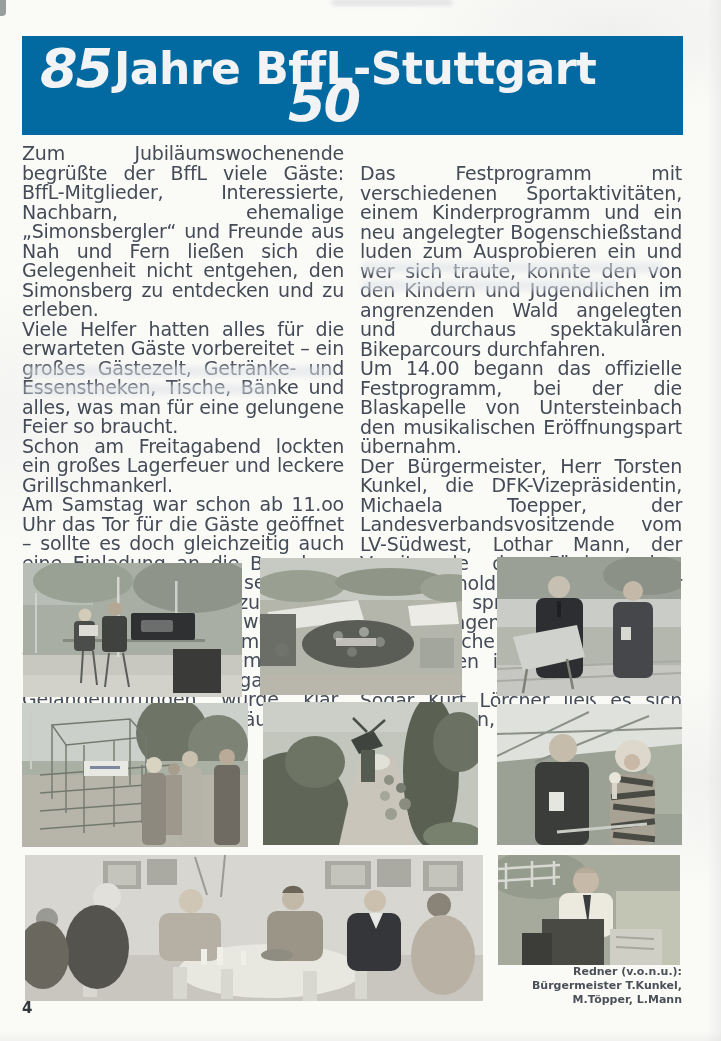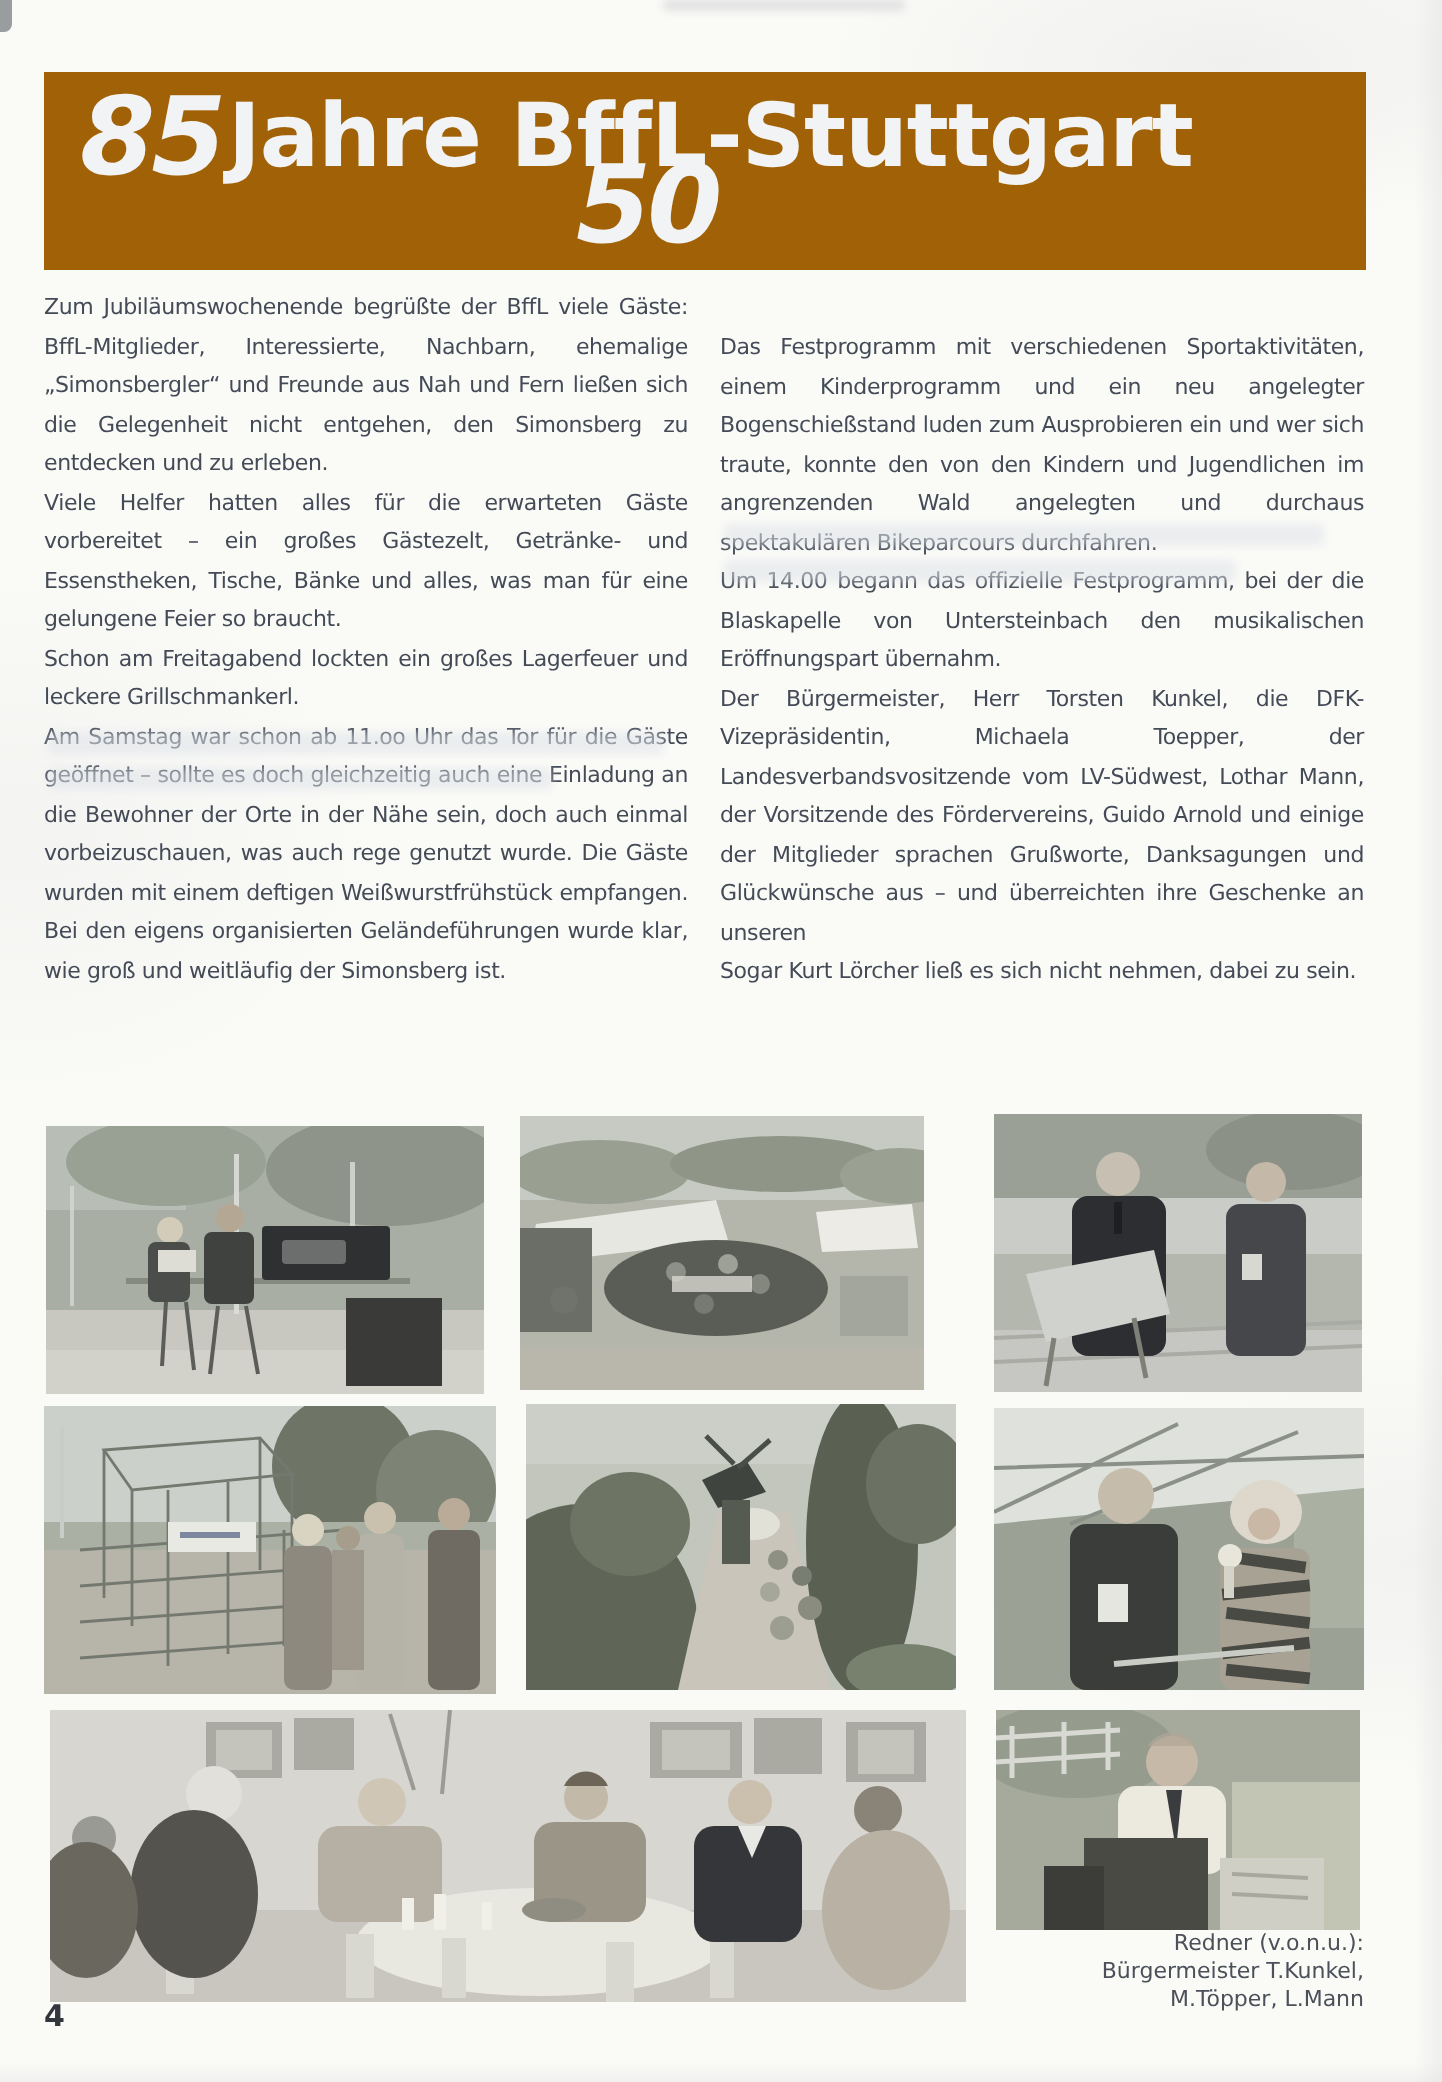"85" header.banner { background: #a16207 -> #0369a1 }
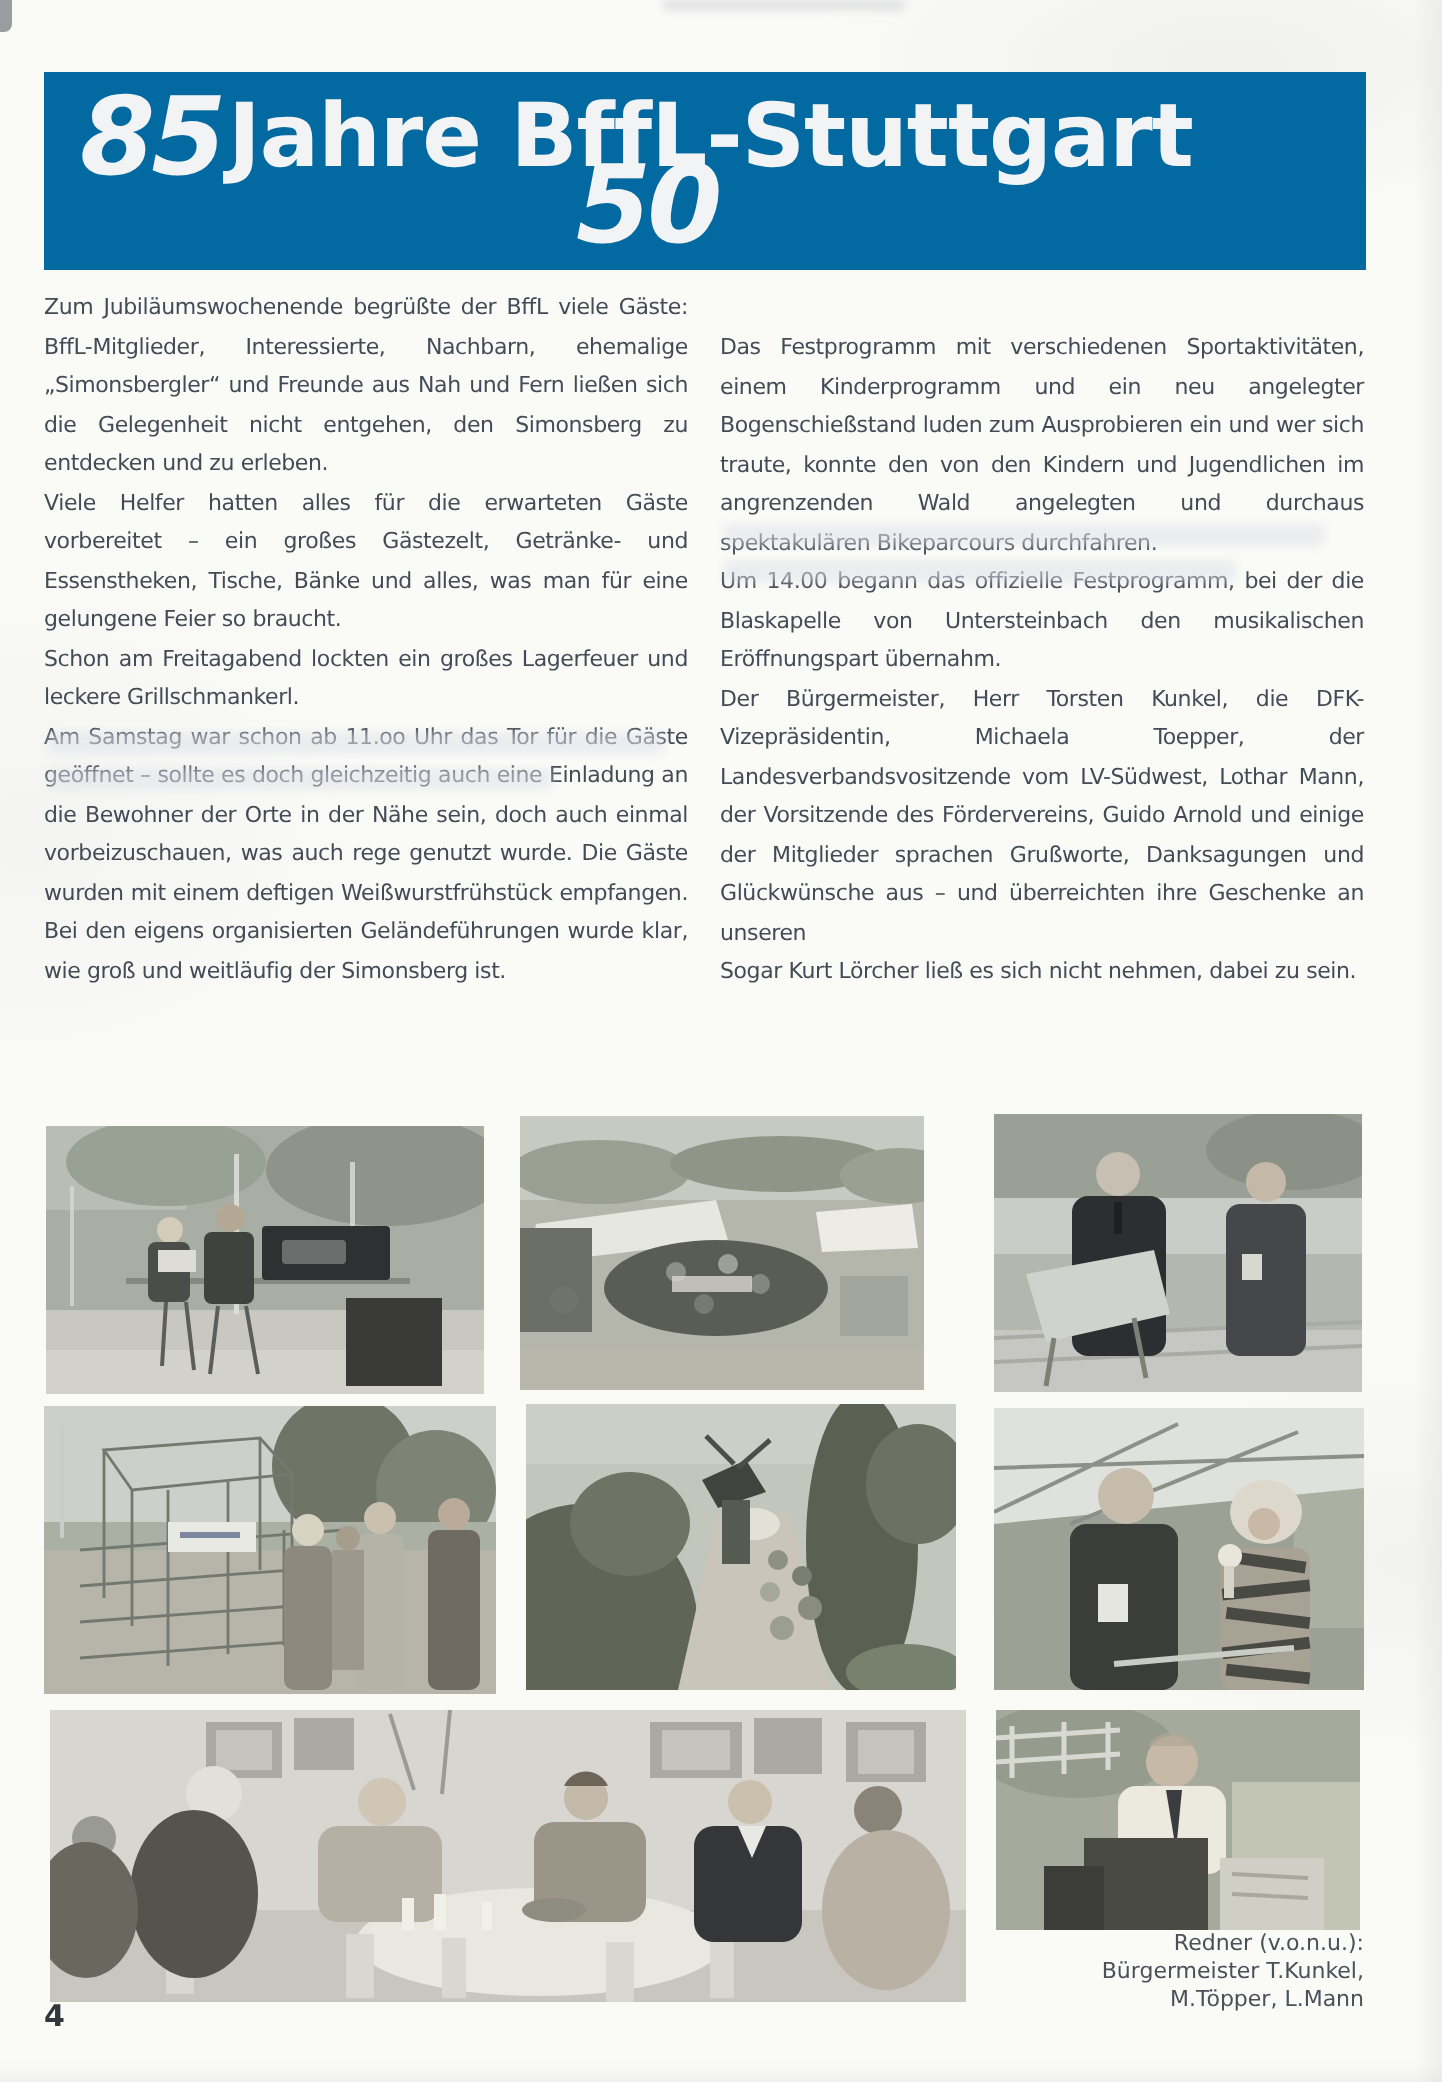"Zum Jubiläumswochenende begrüßte der" .col { font-size: 11px -> 19px }
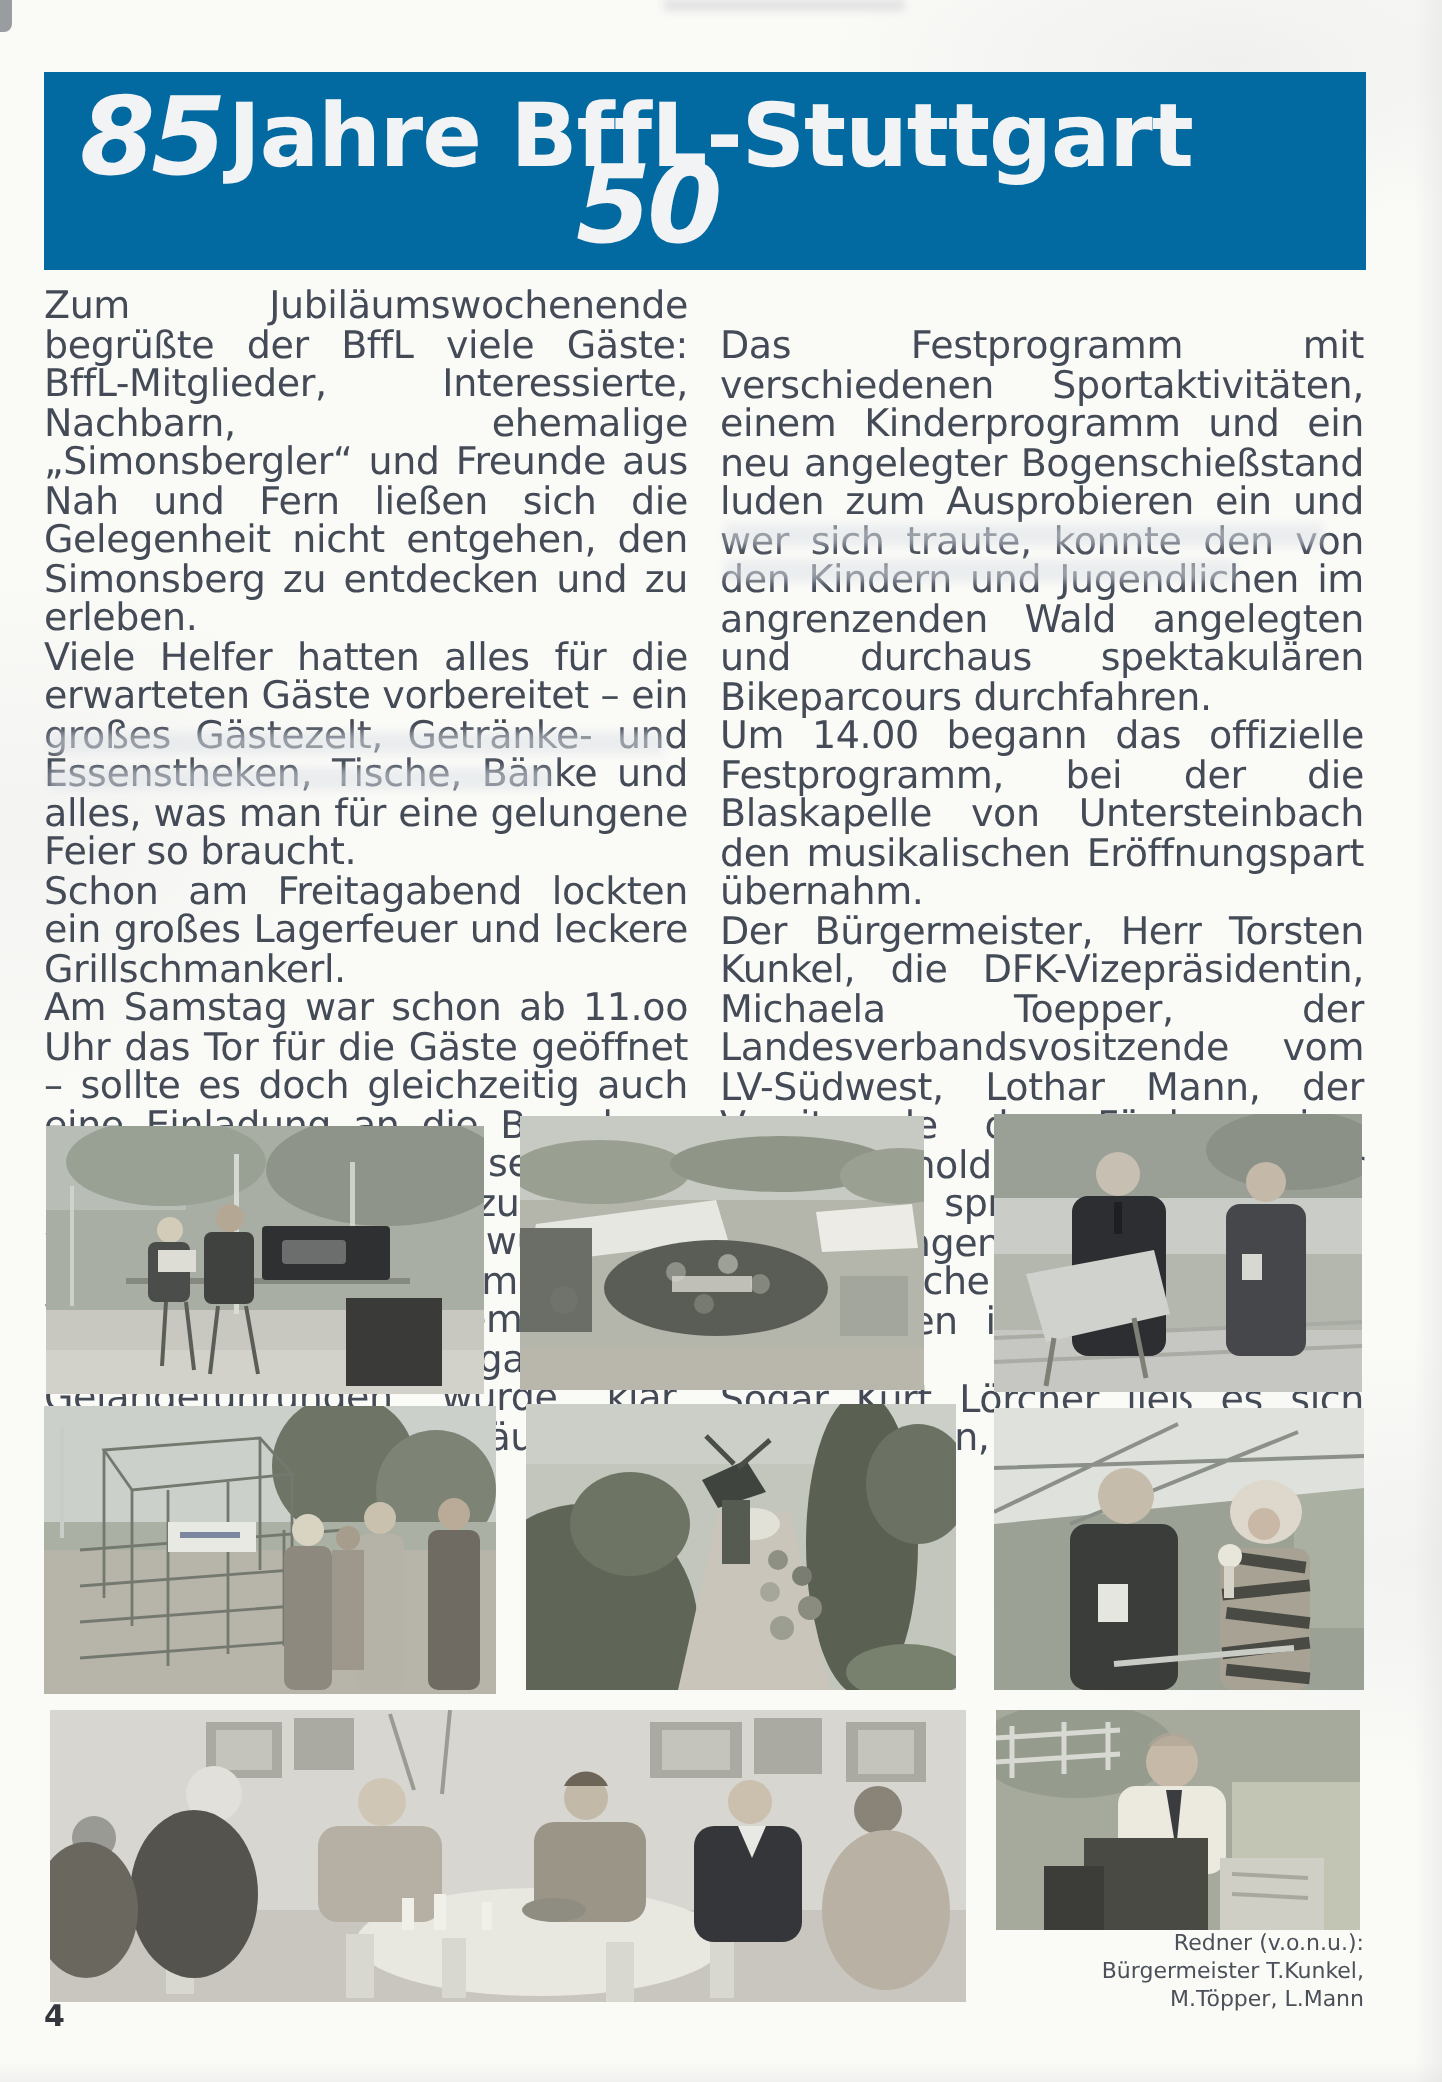"Redner (v.o.n.u.):" .photo-caption { font-weight: none -> bold }
